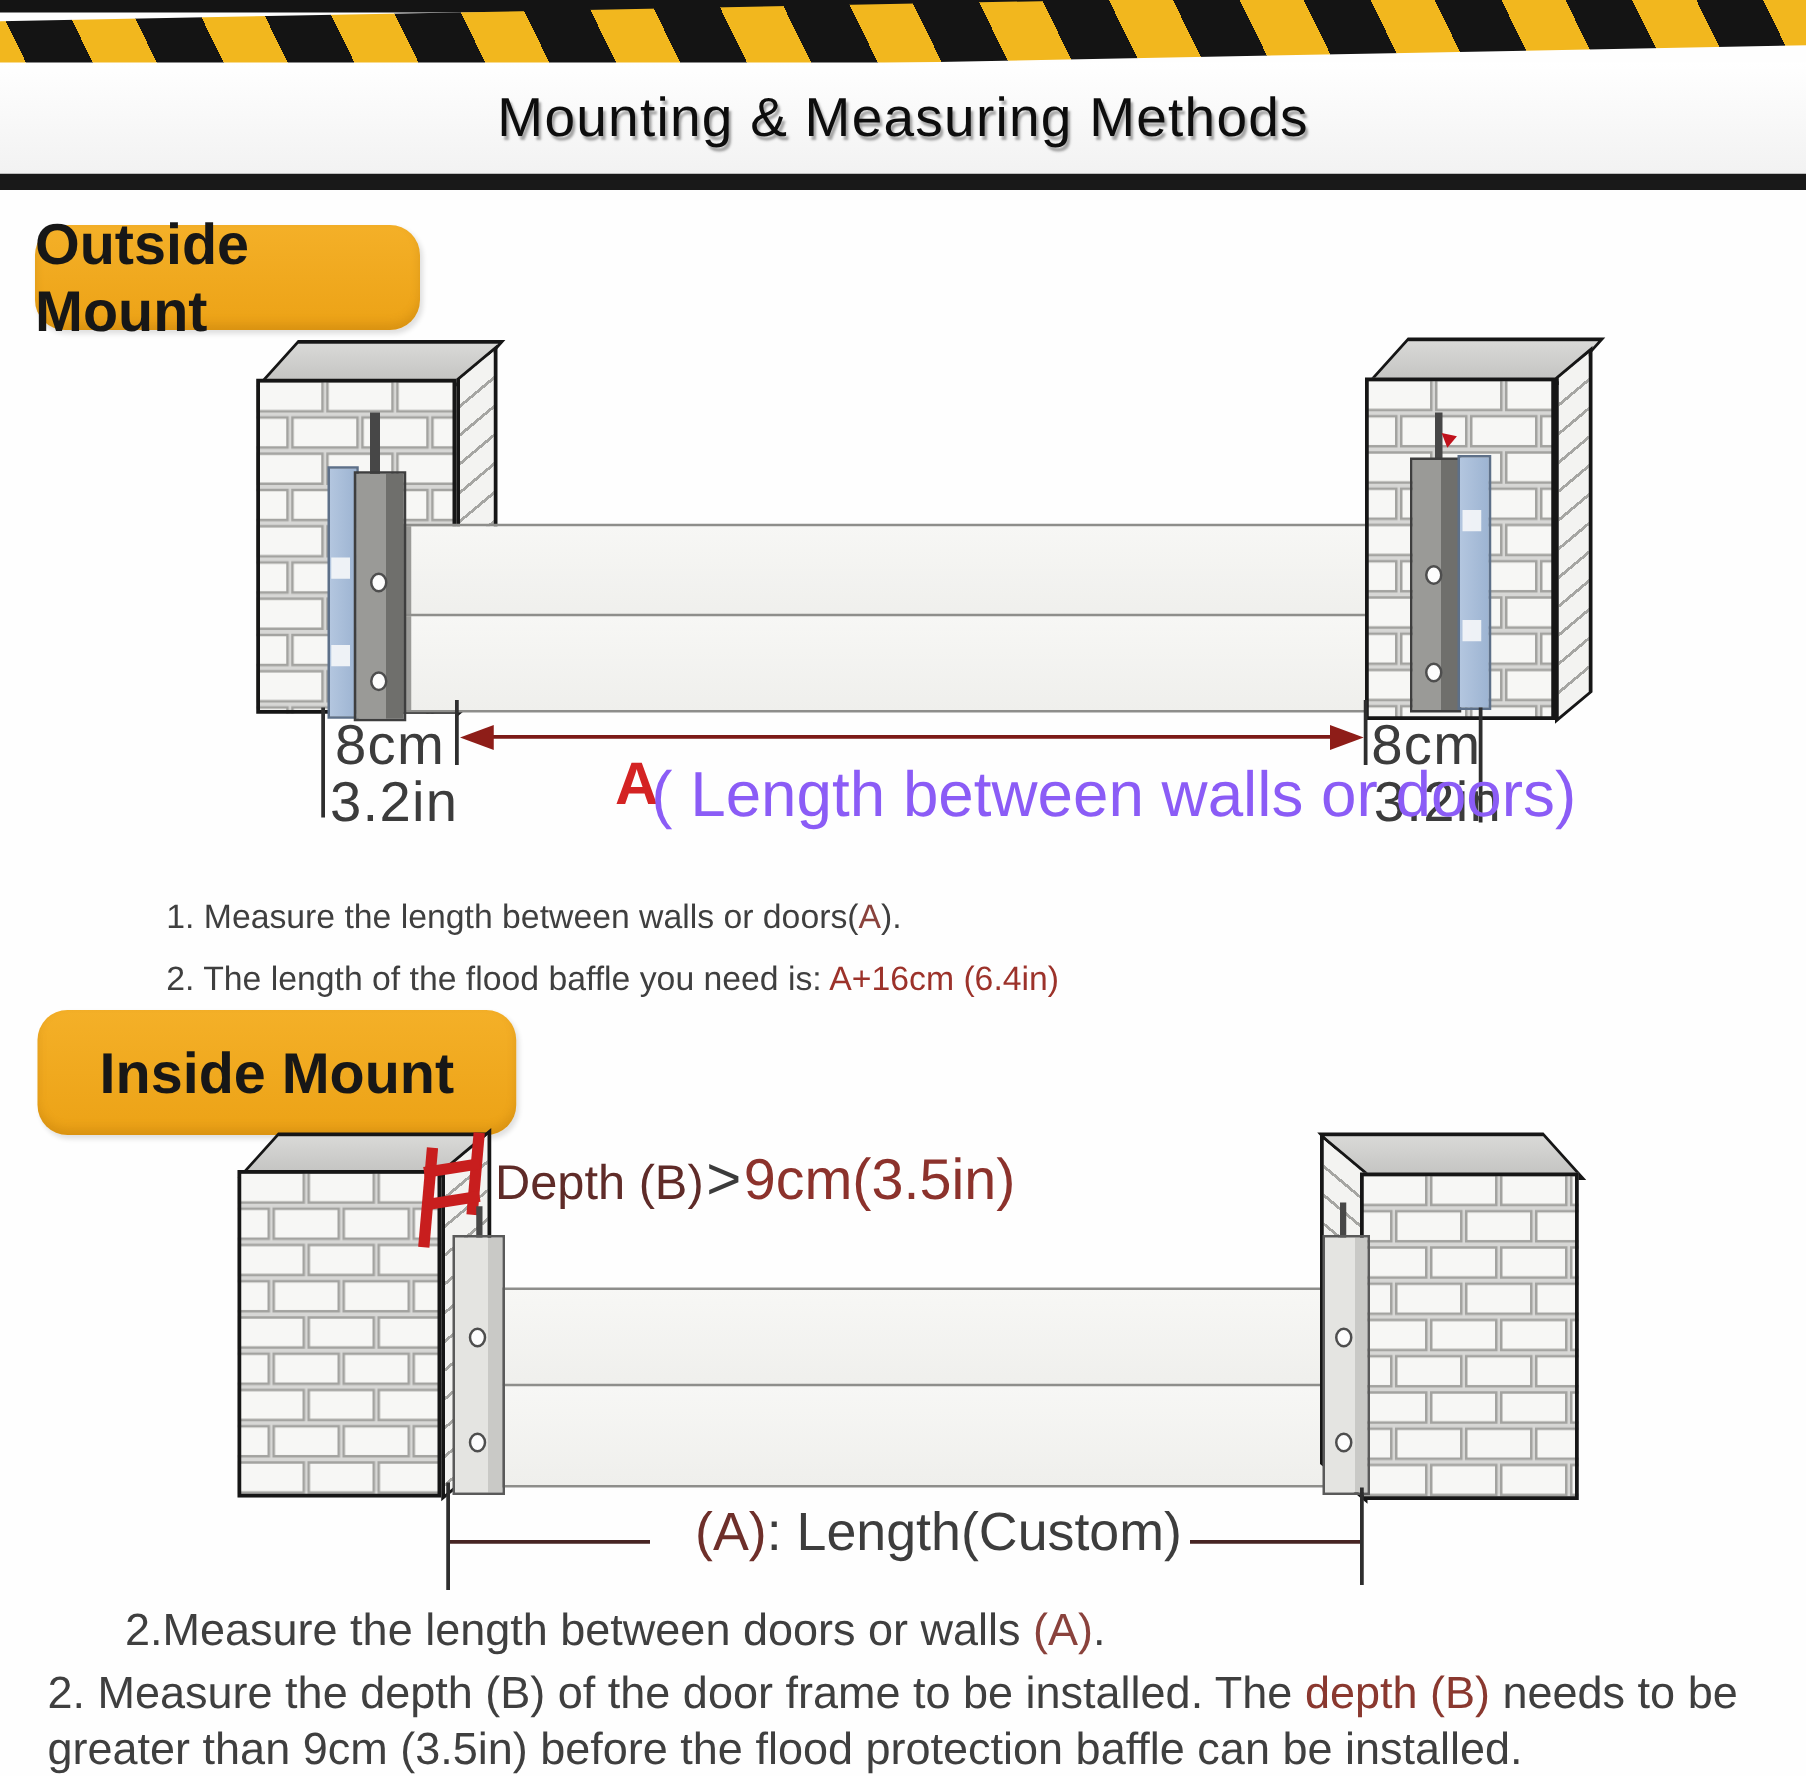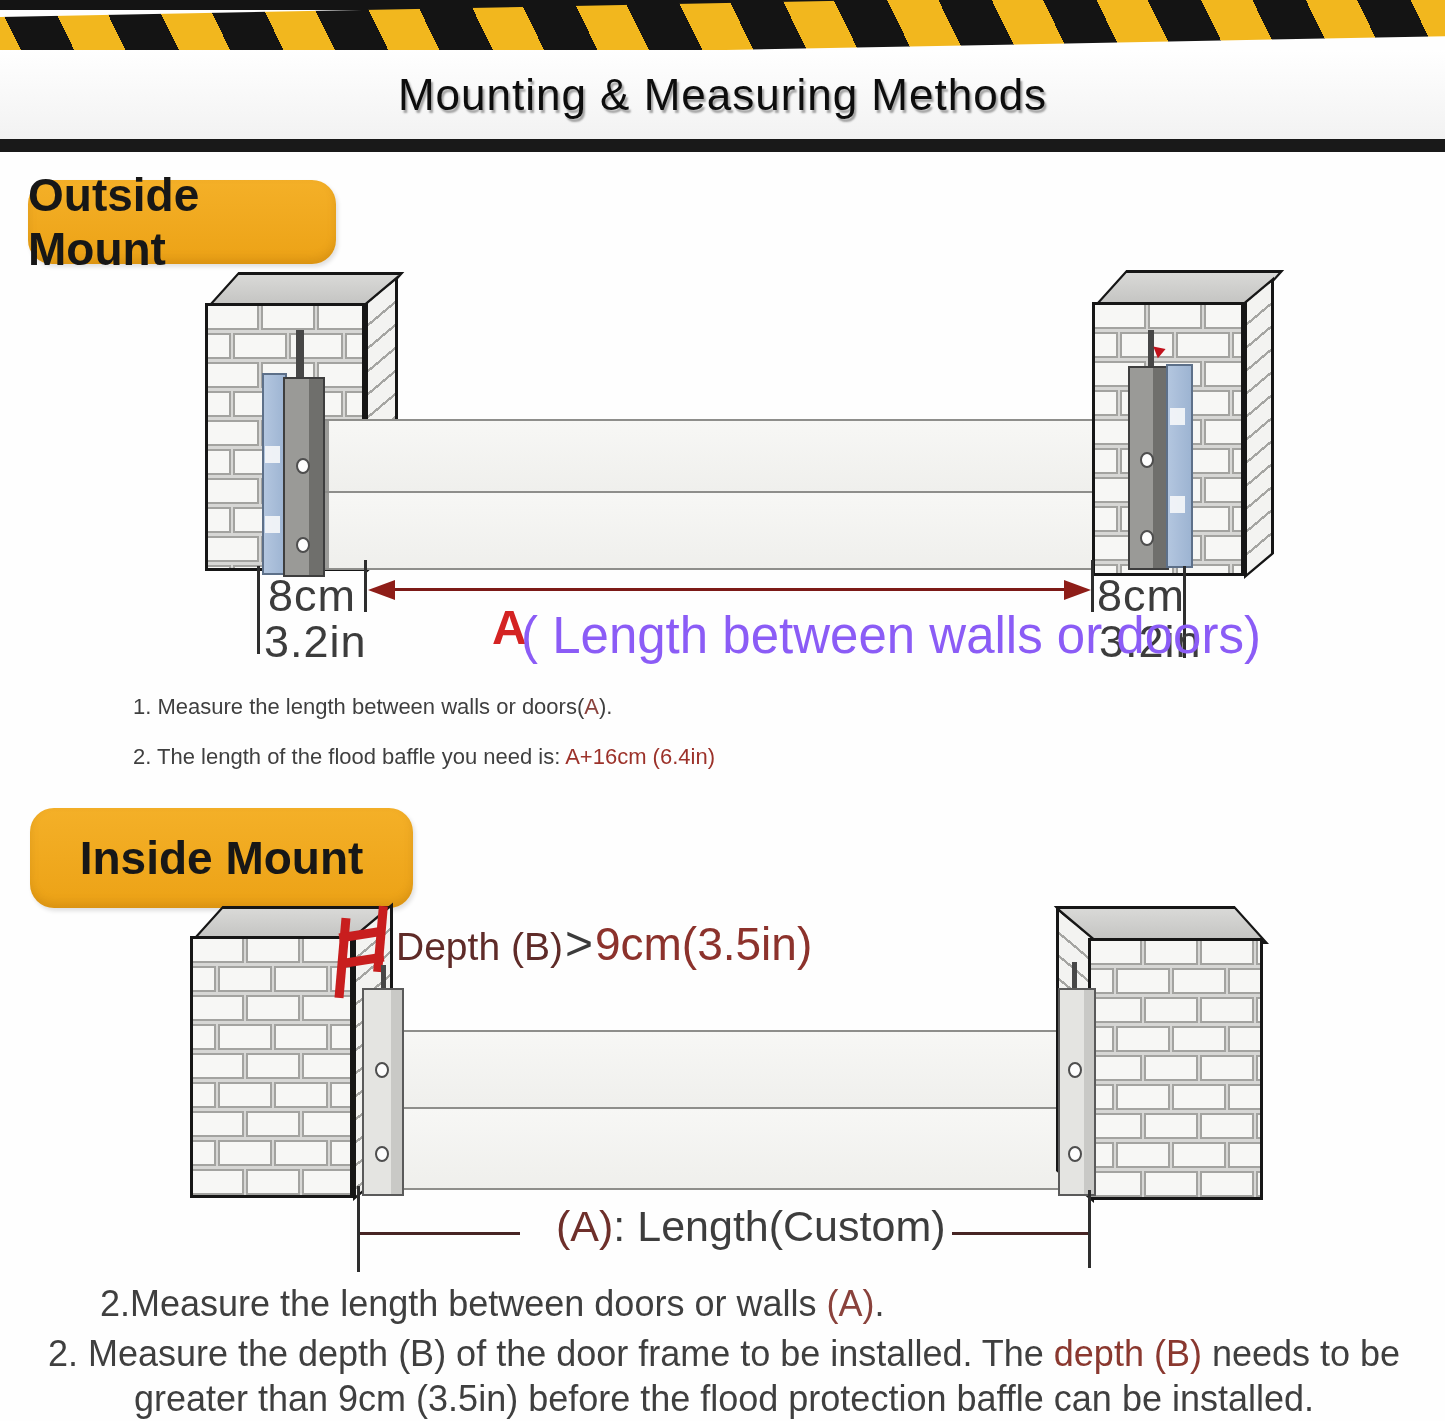"1. Measure the length between" .step { font-size: 22px -> 27px; margin-top: none -> 24px }
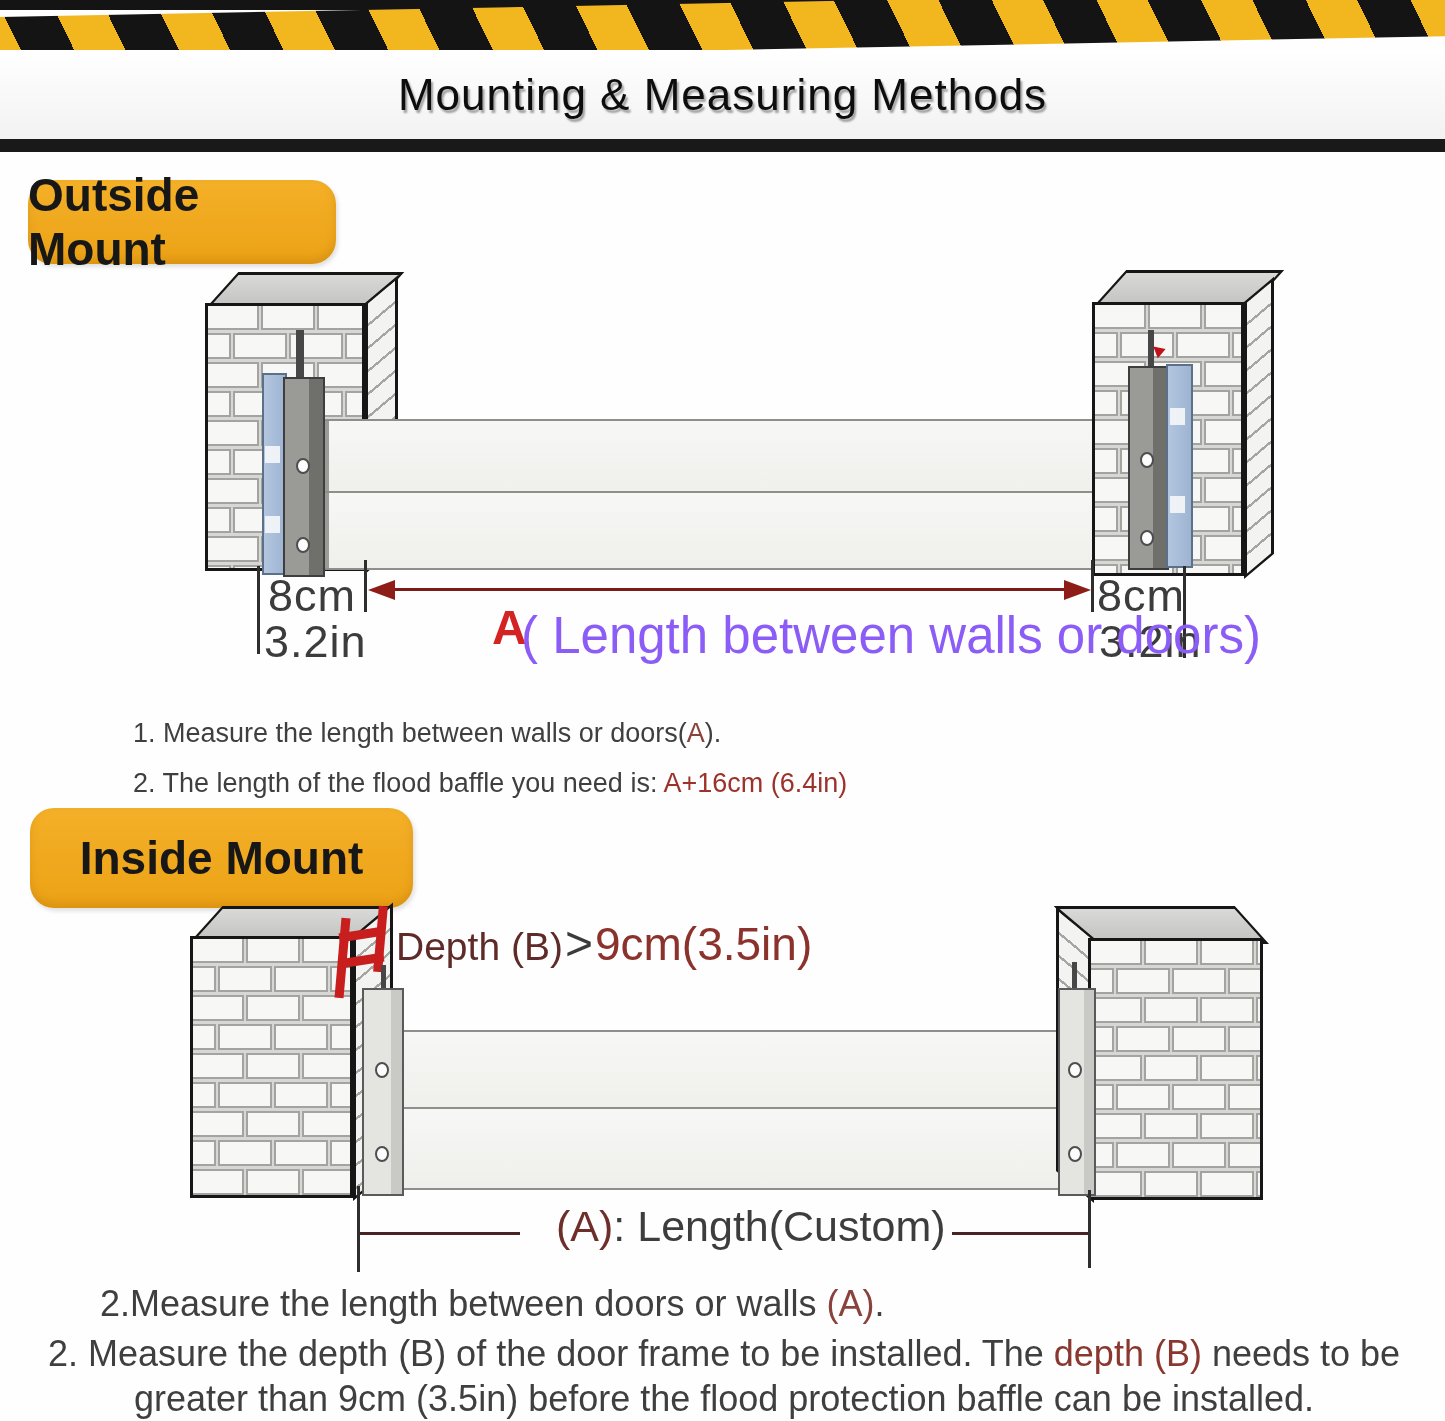"2. Measure the depth (B)" .bstep2 { text-align: center -> none }
